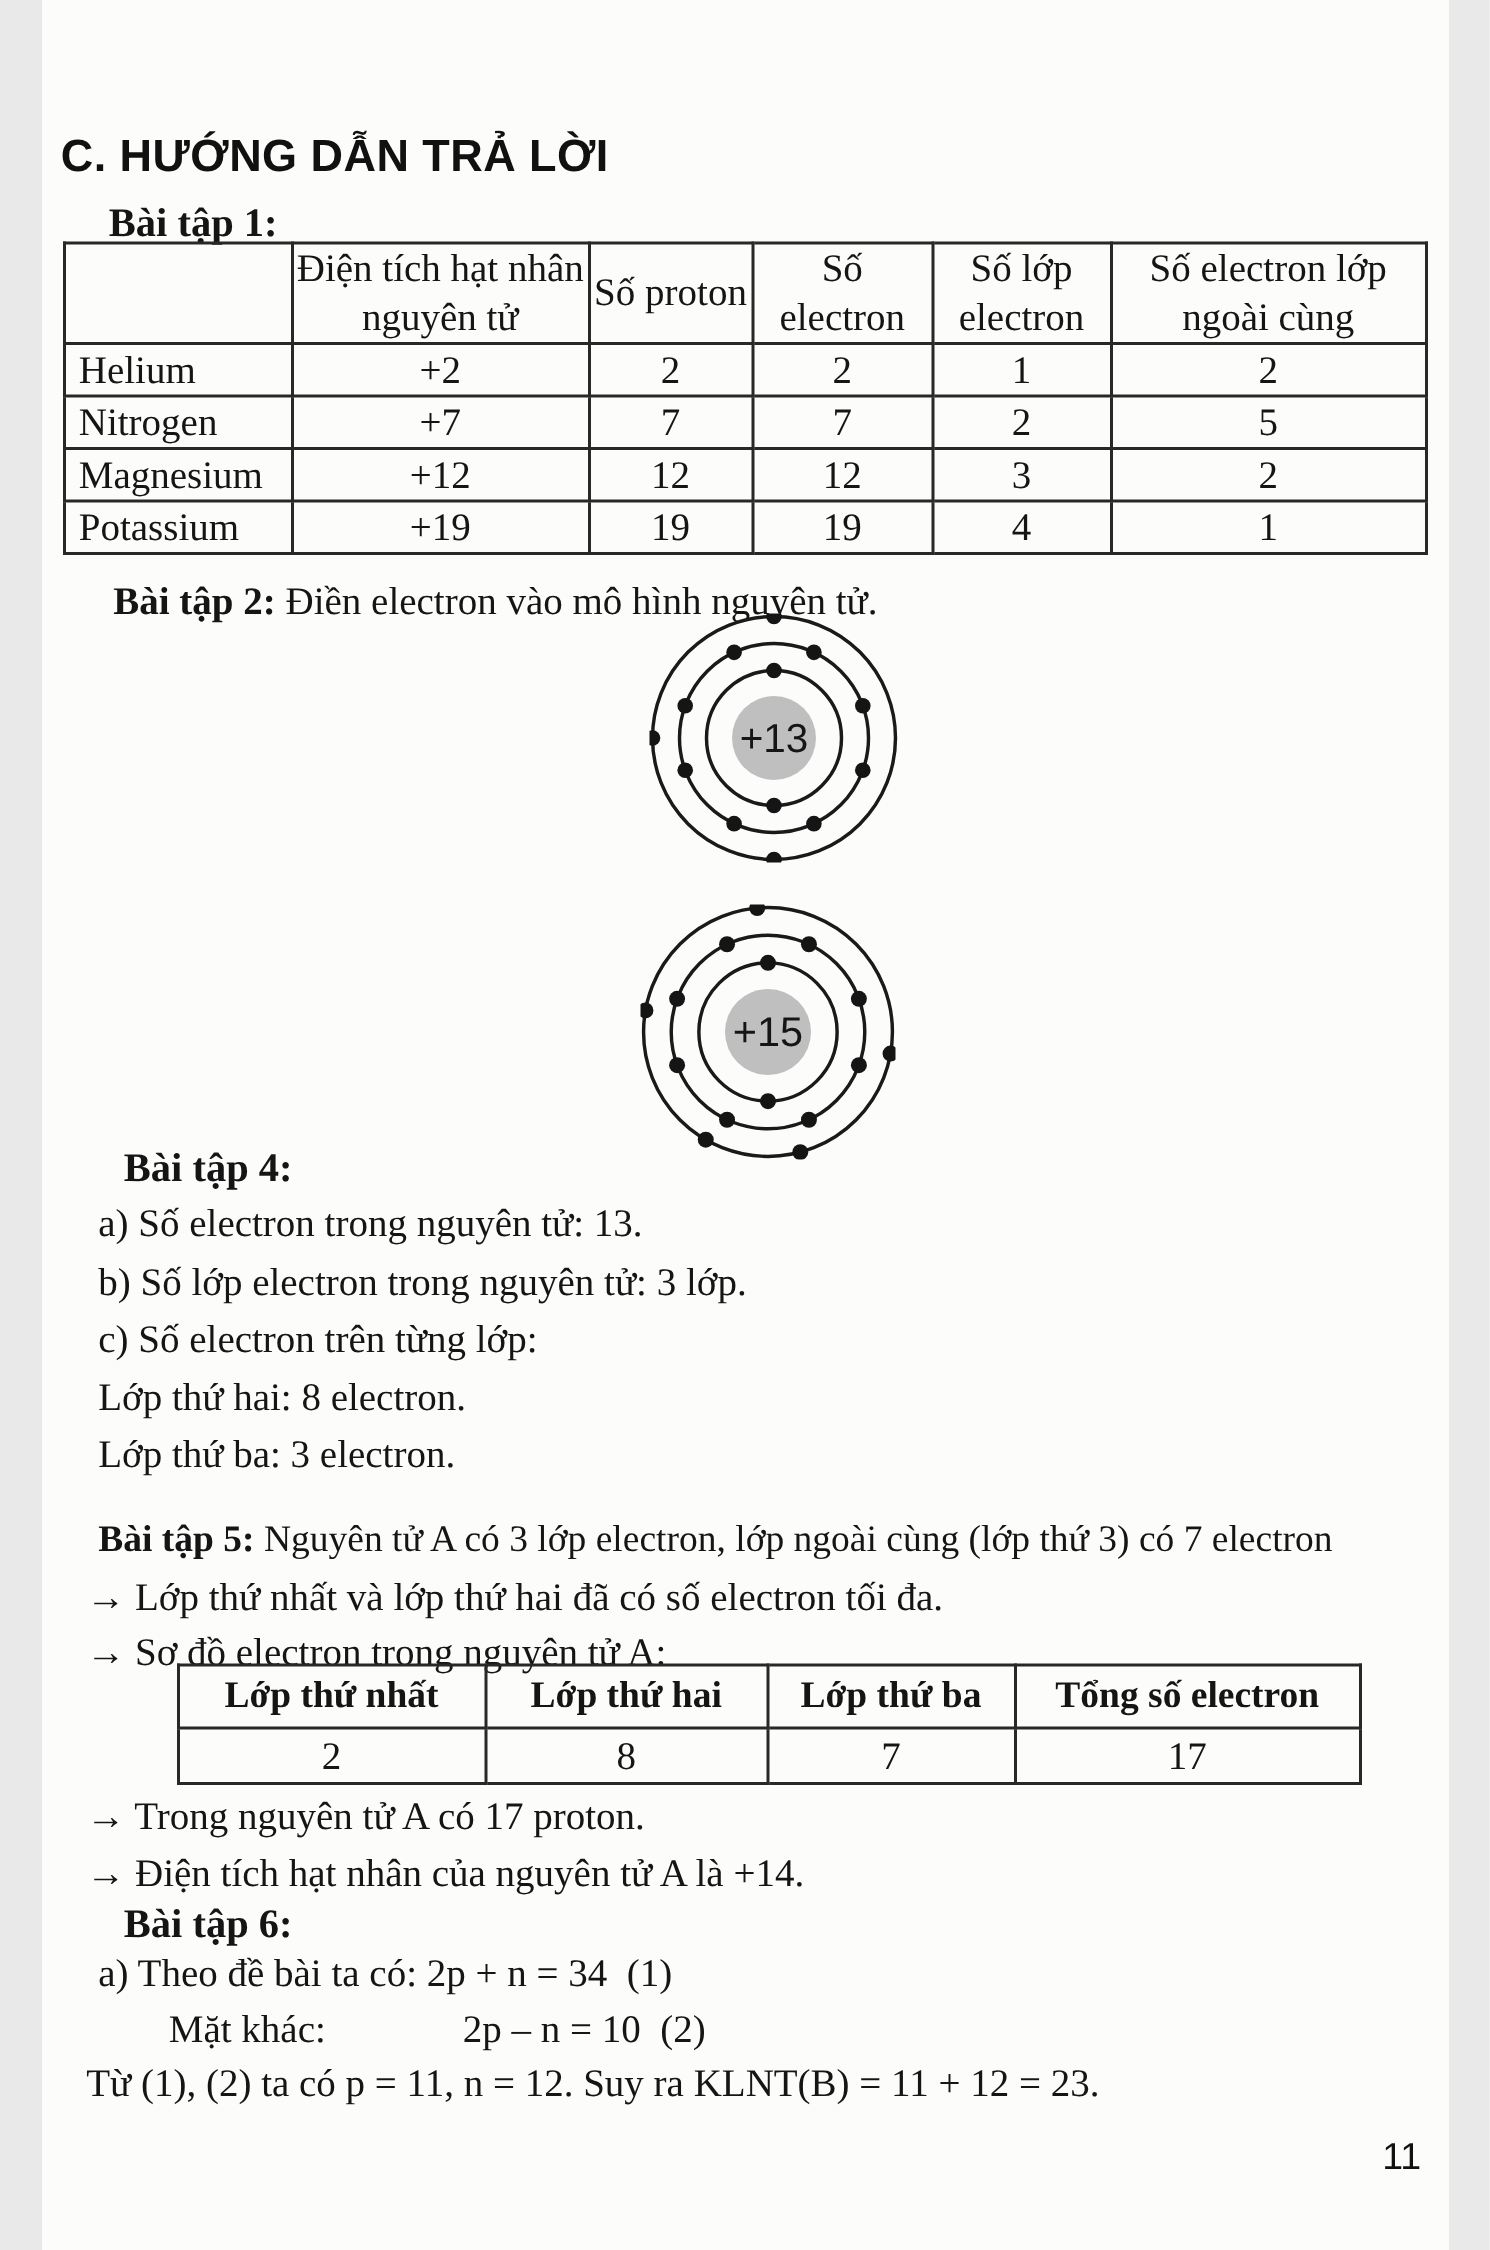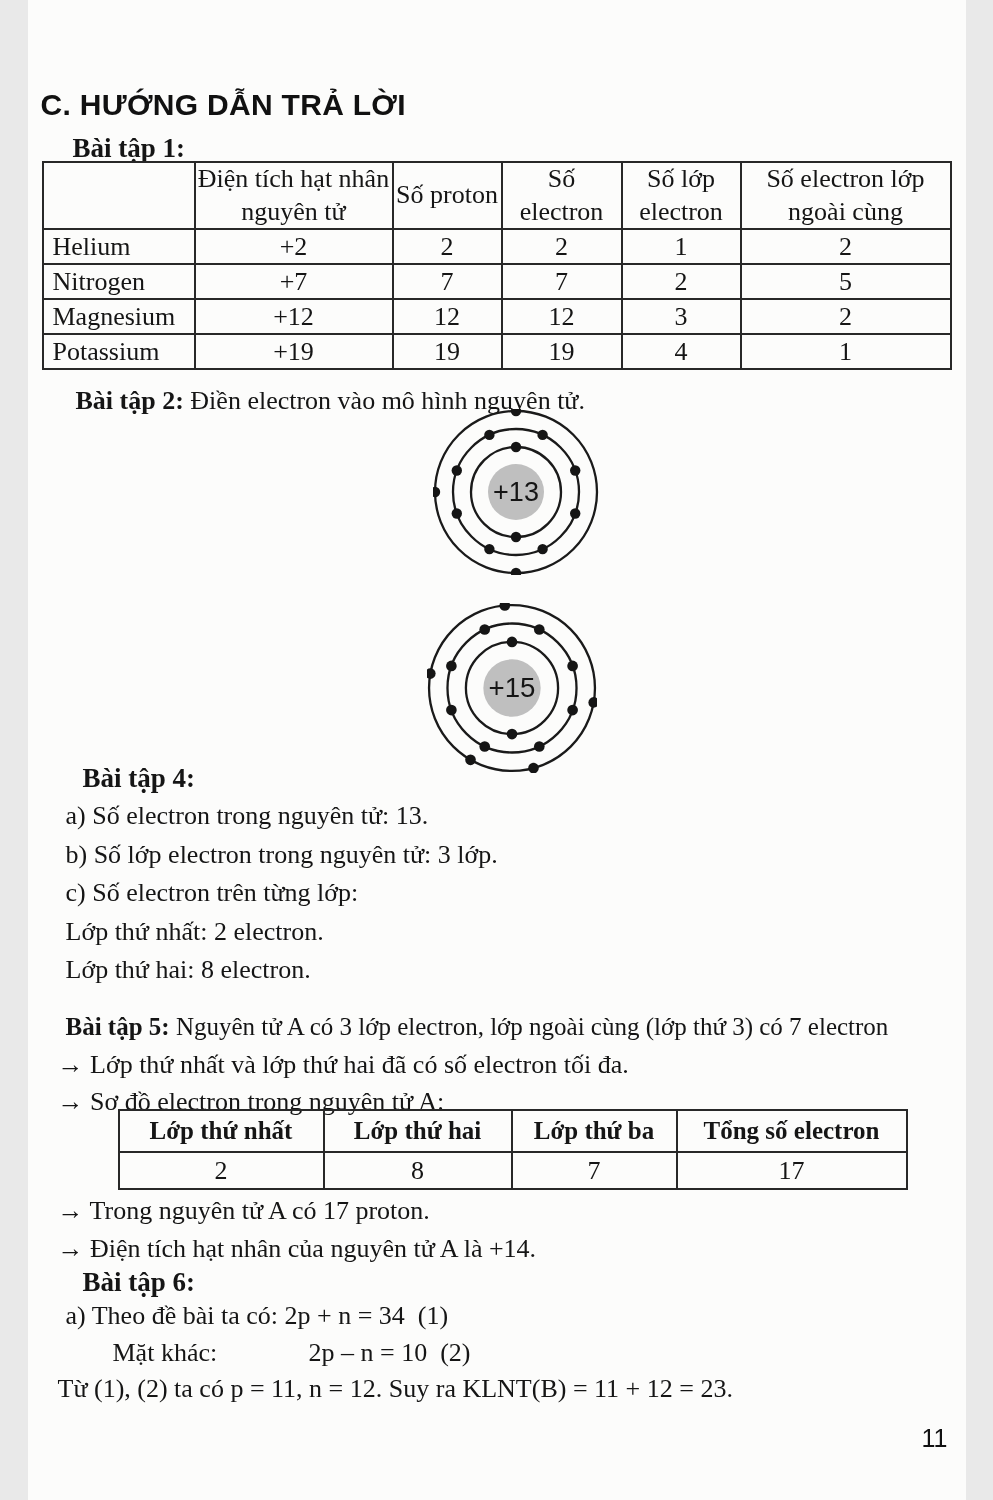"Lớp thứ nhất: 2 electron." div { html: <div>Lớp thứ nhất: 2 electron.</div> -> none }
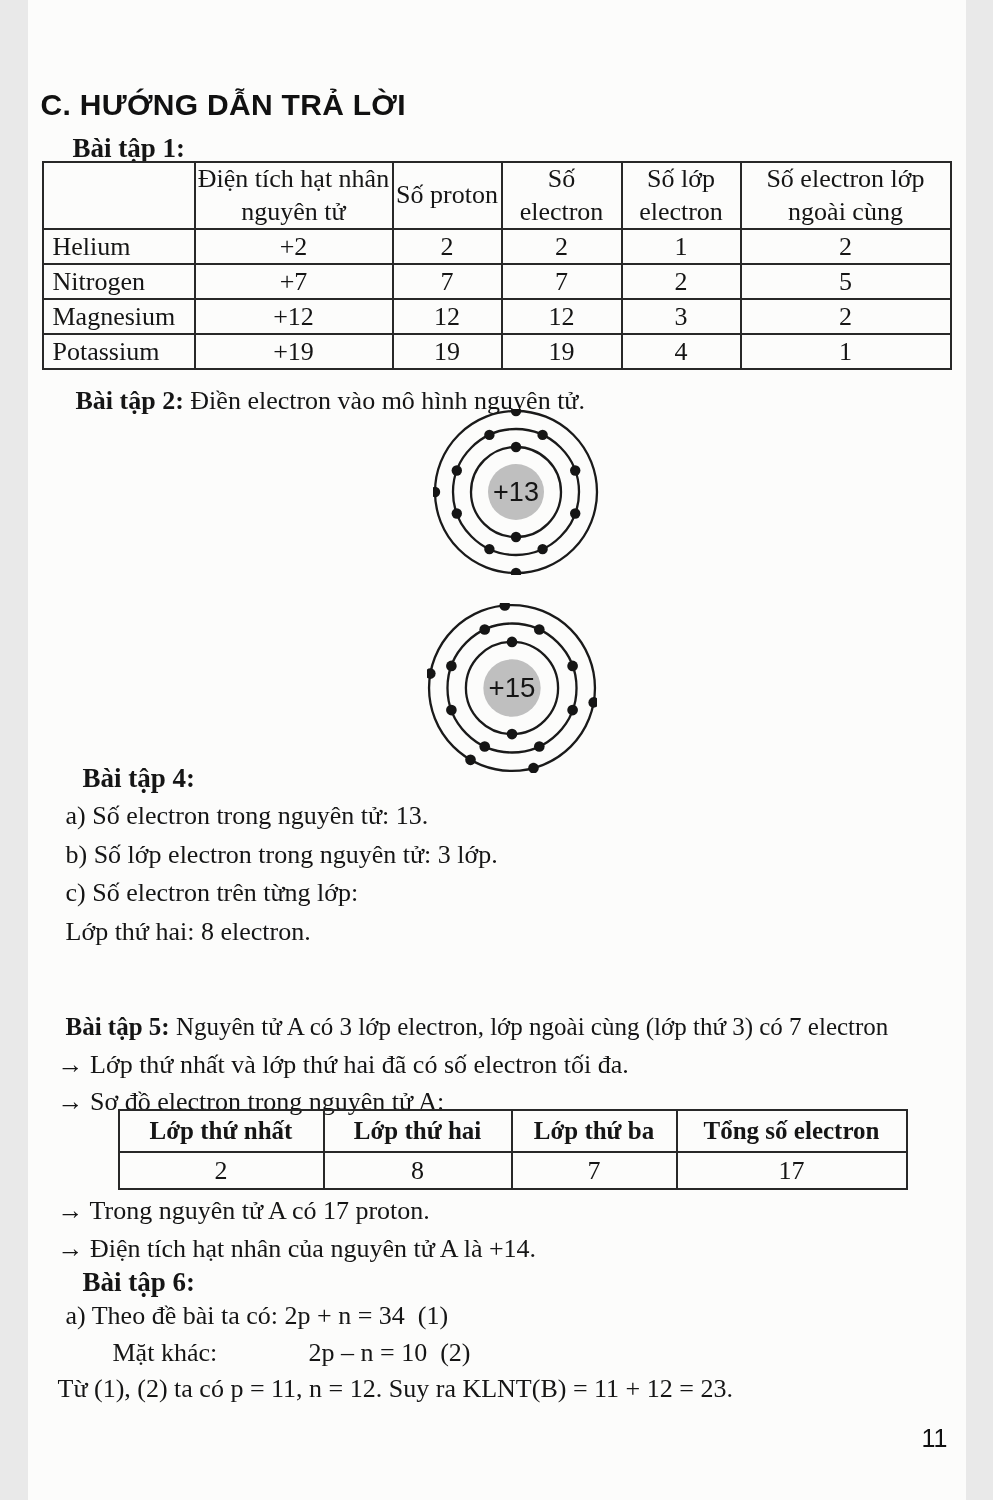"Lớp thứ ba: 3 electron." div { html: none -> <div>Lớp thứ ba: 3 electron.</div> }
